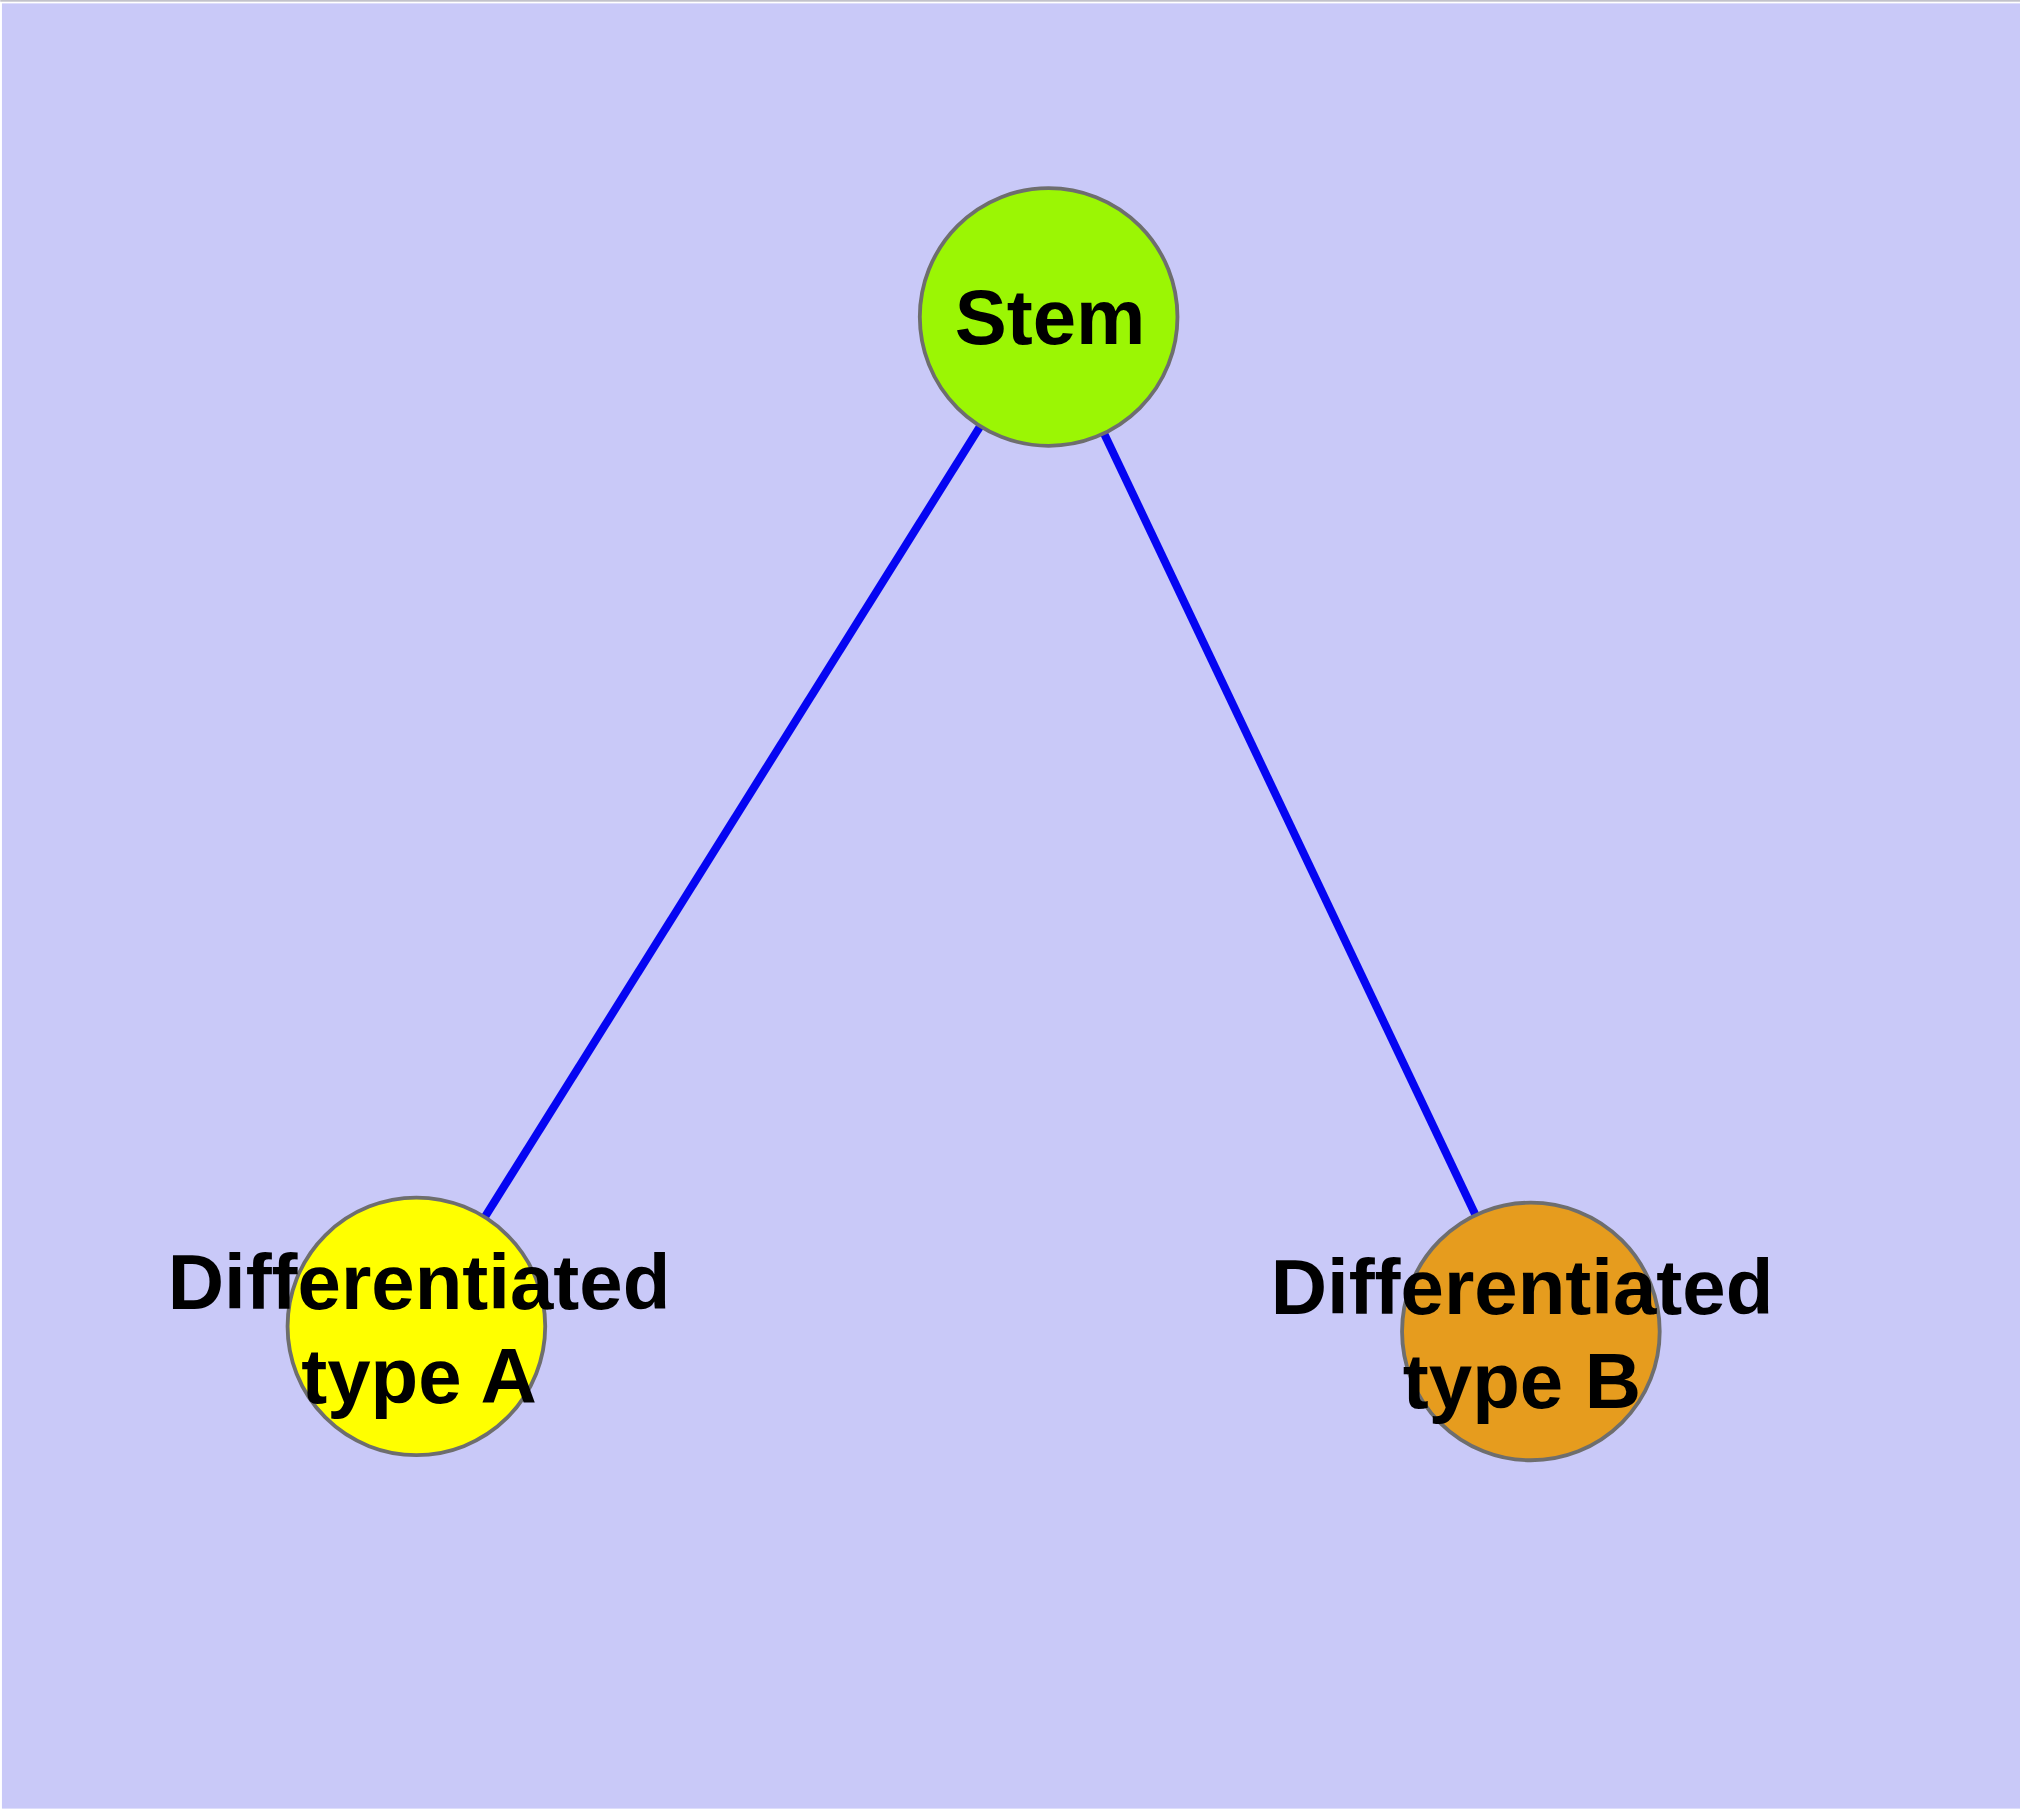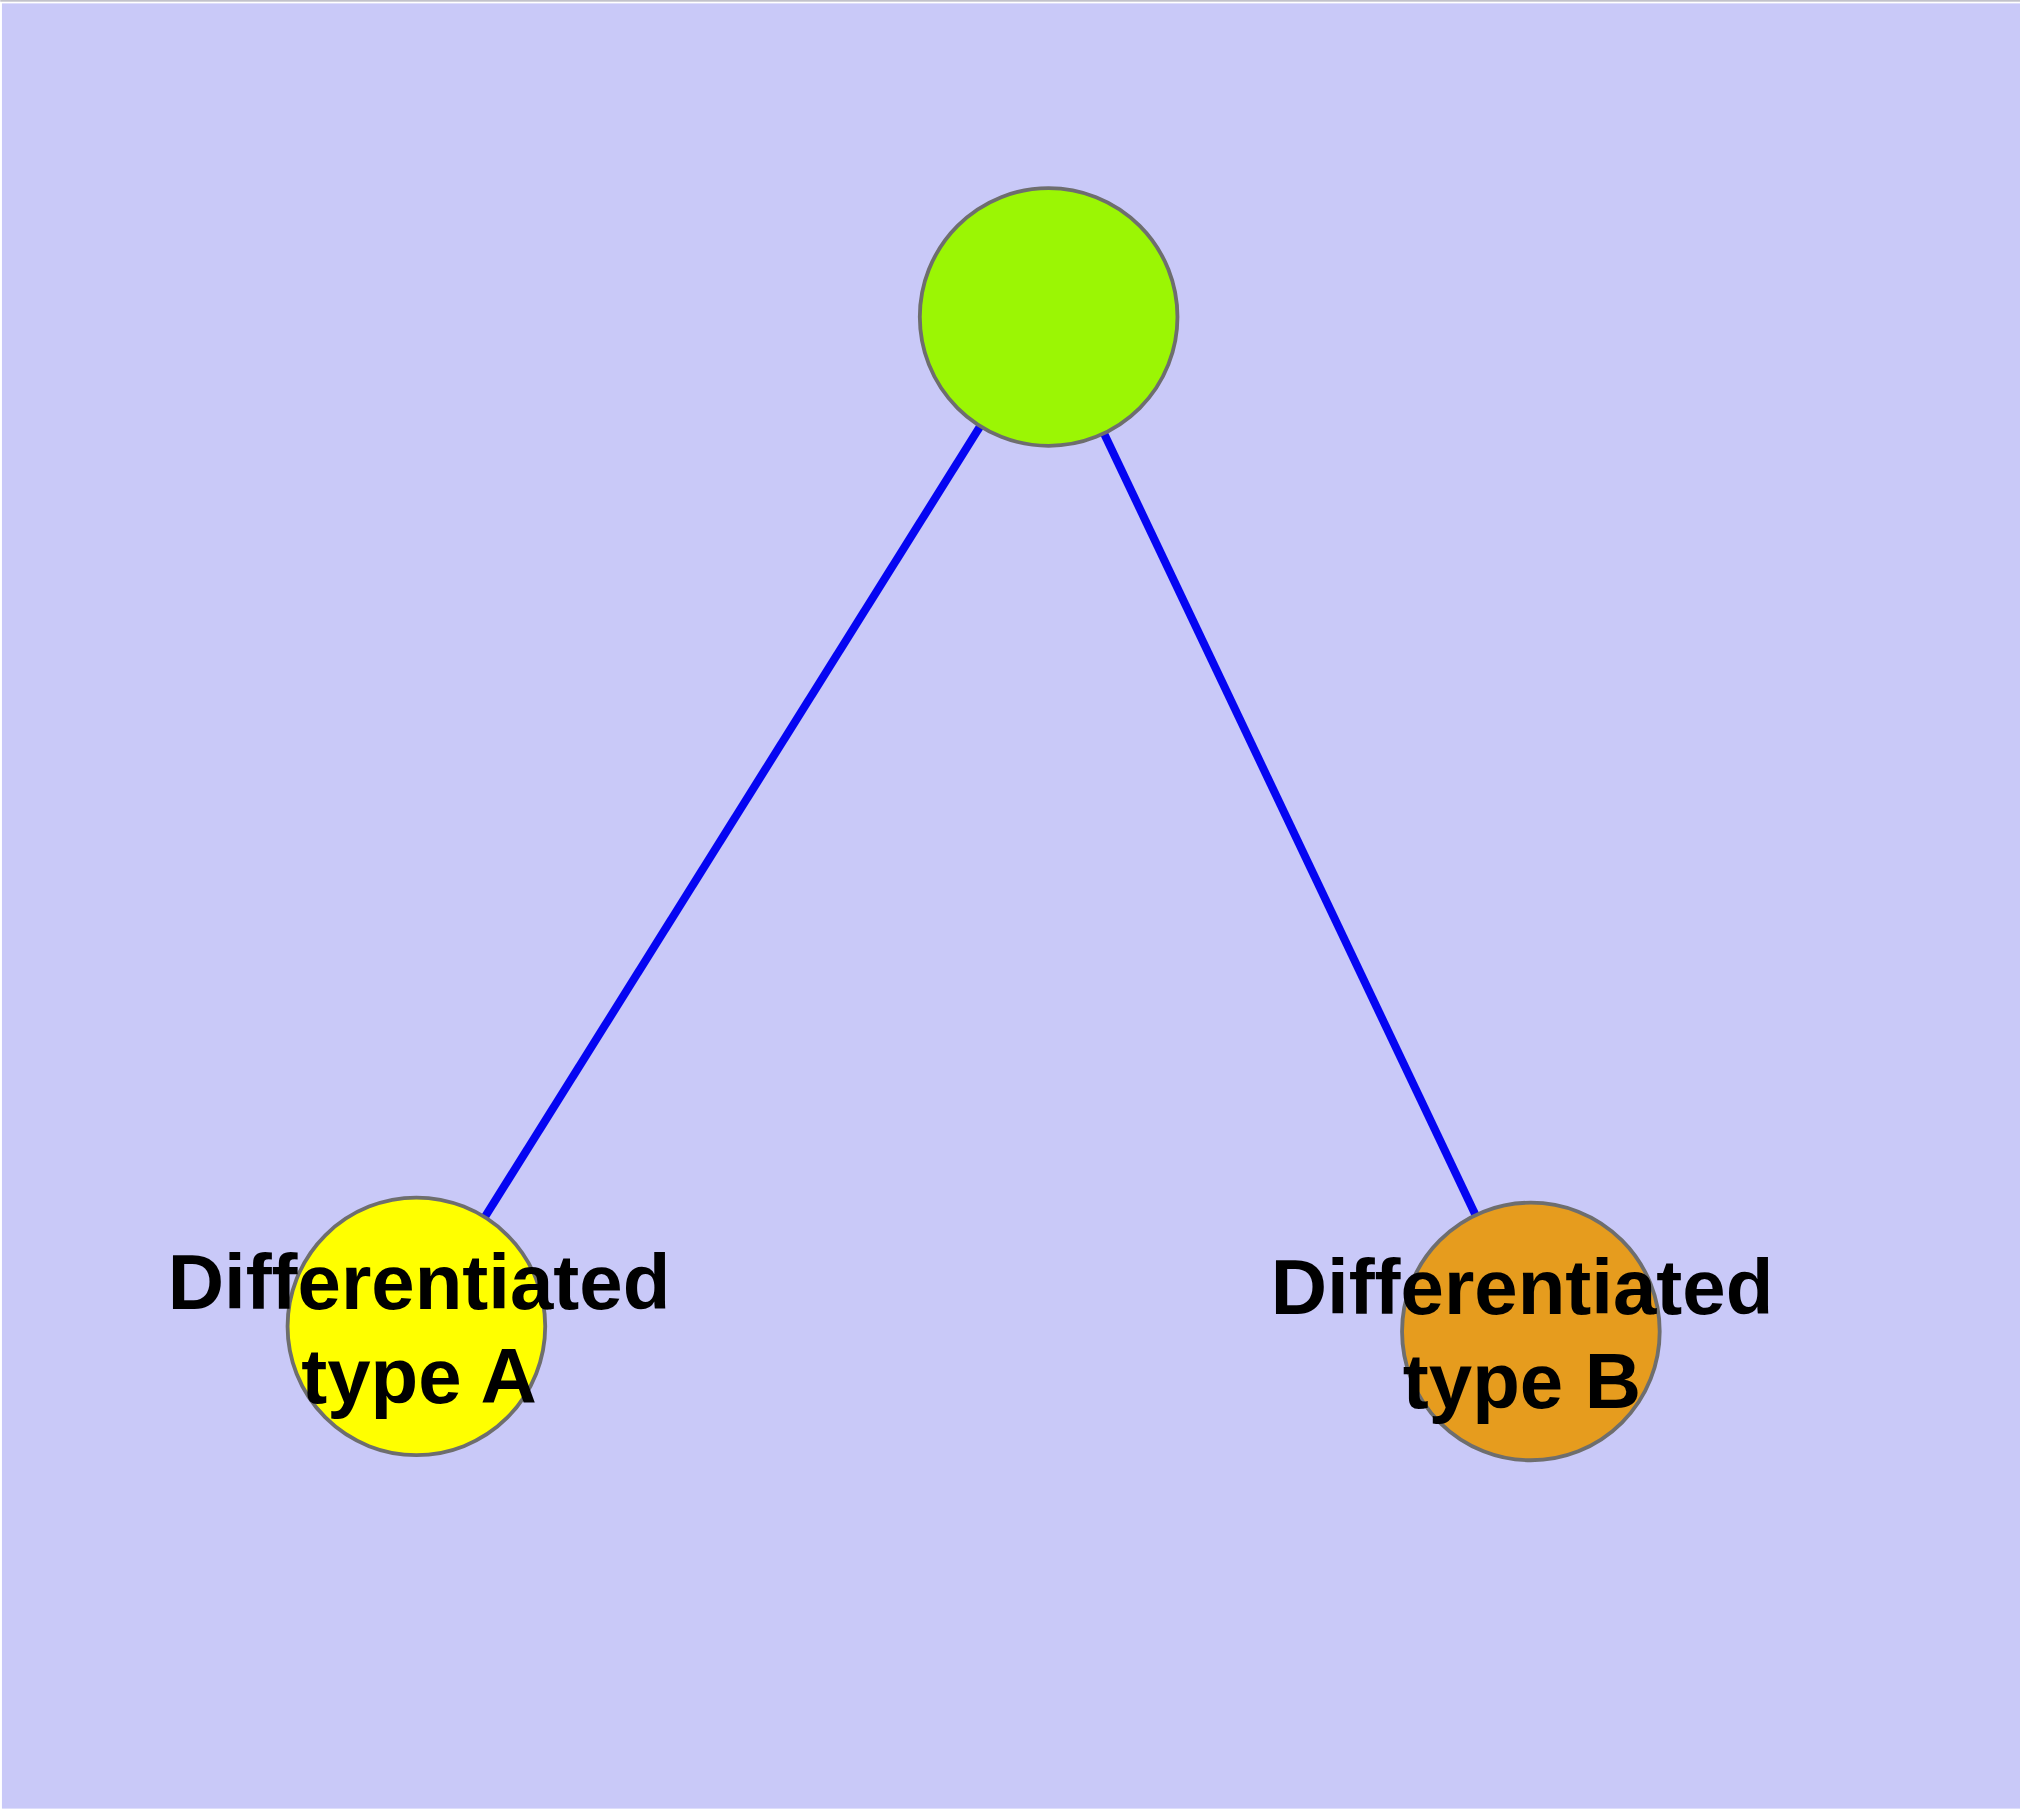"Stem" div.node-label { html: none -> <div>Stem</div> }
